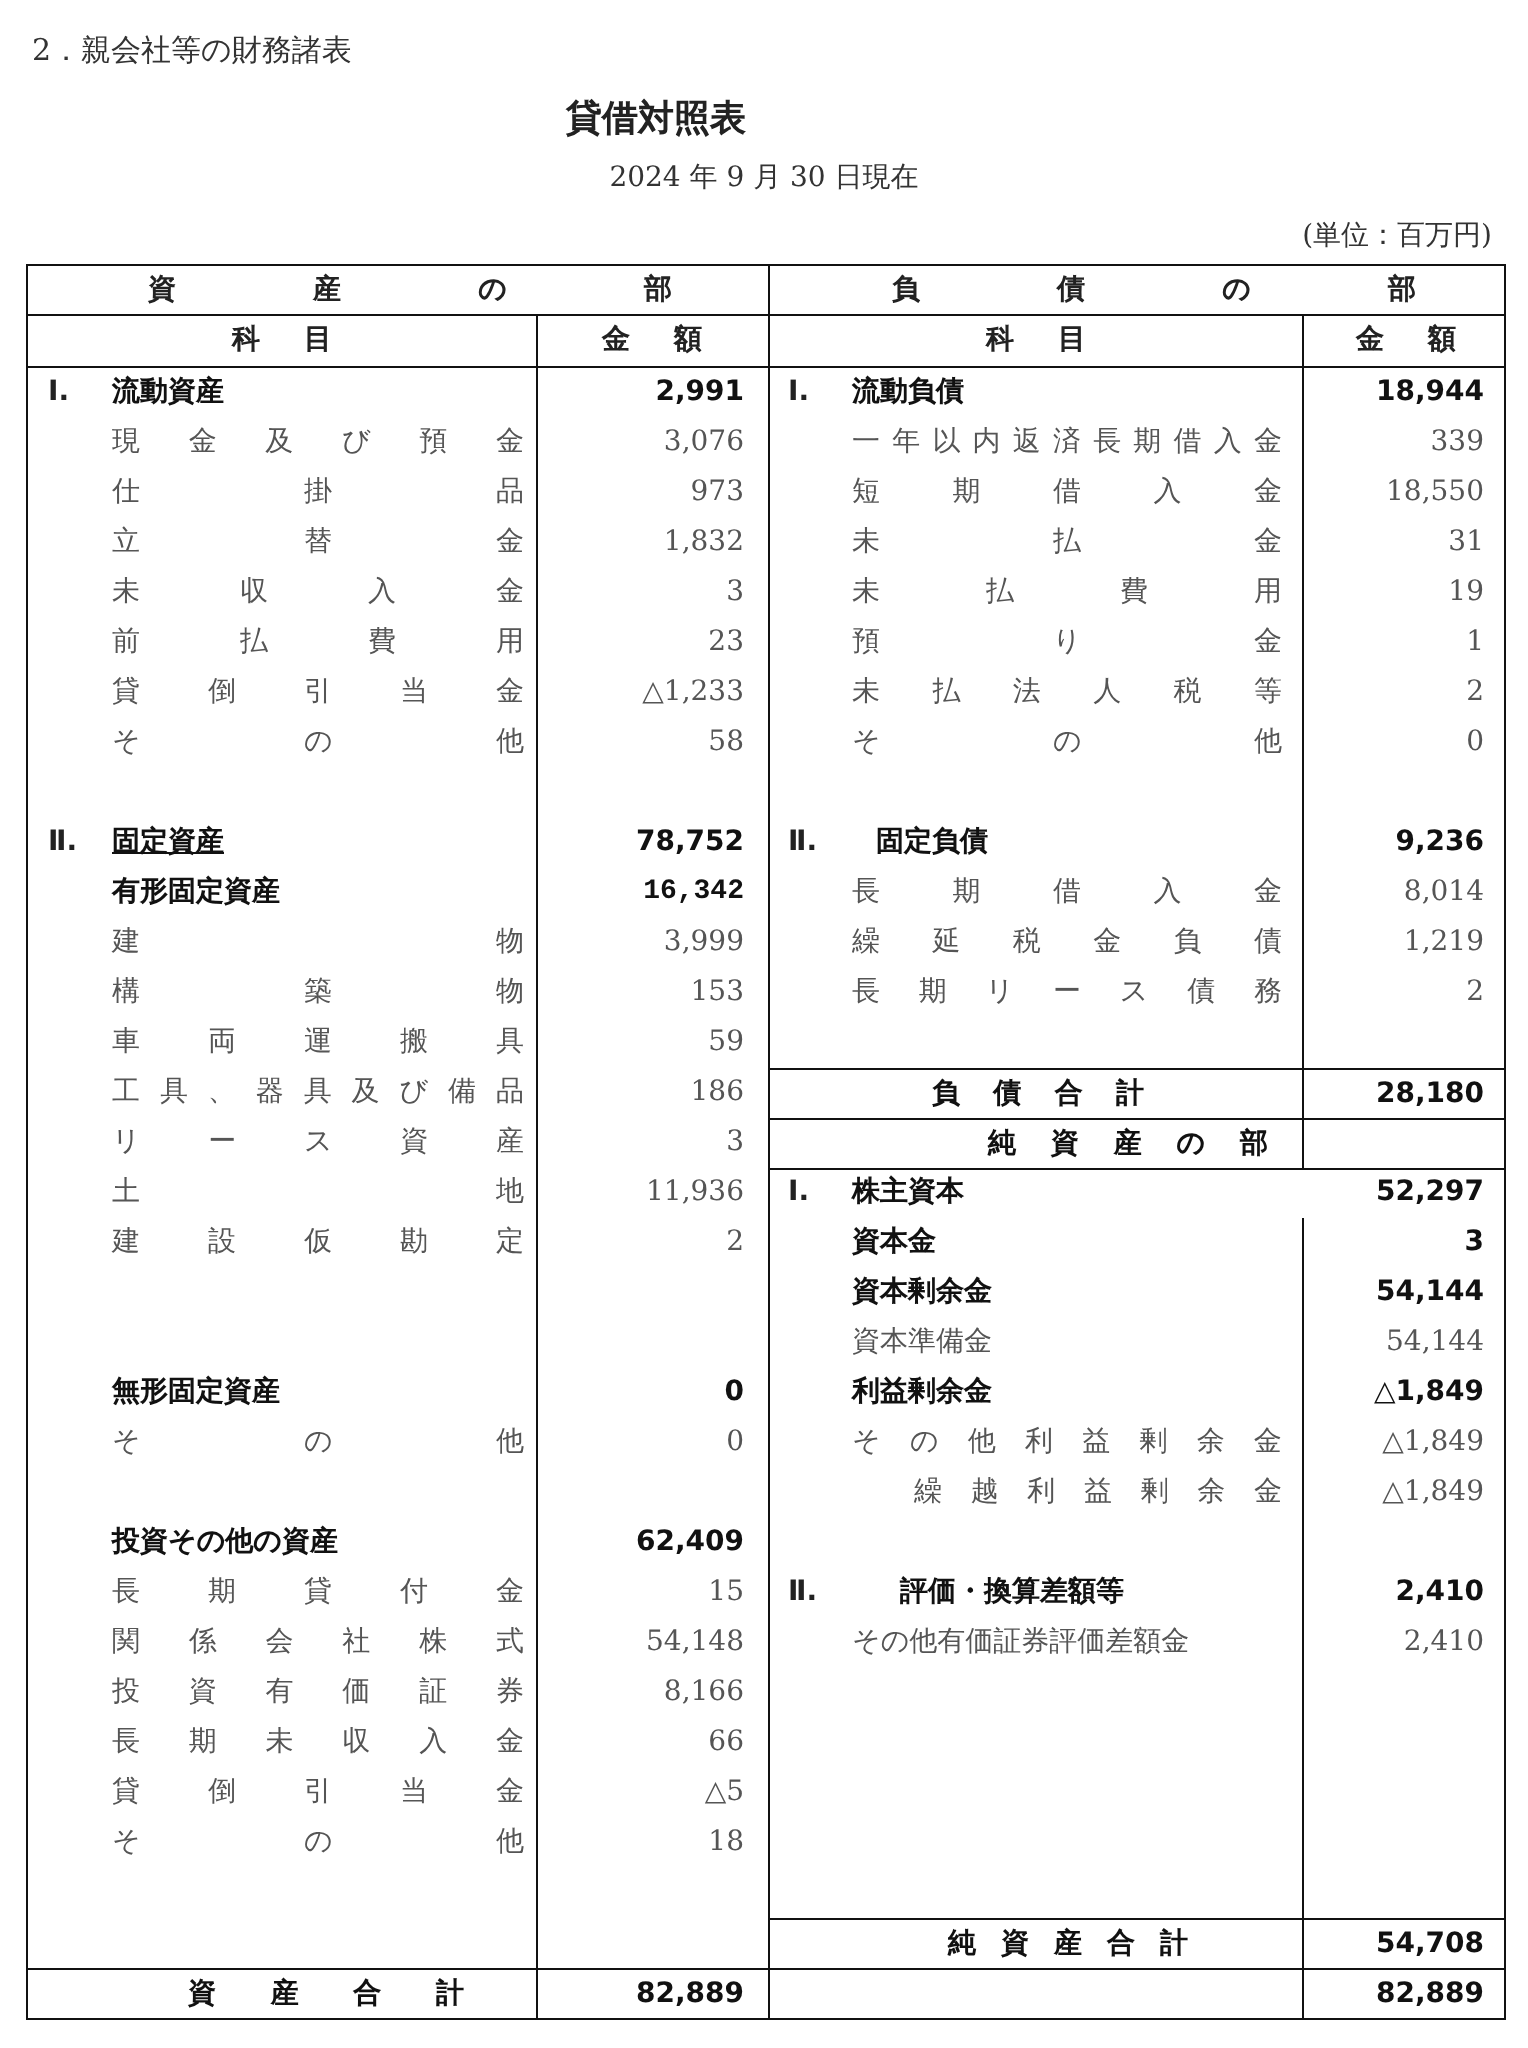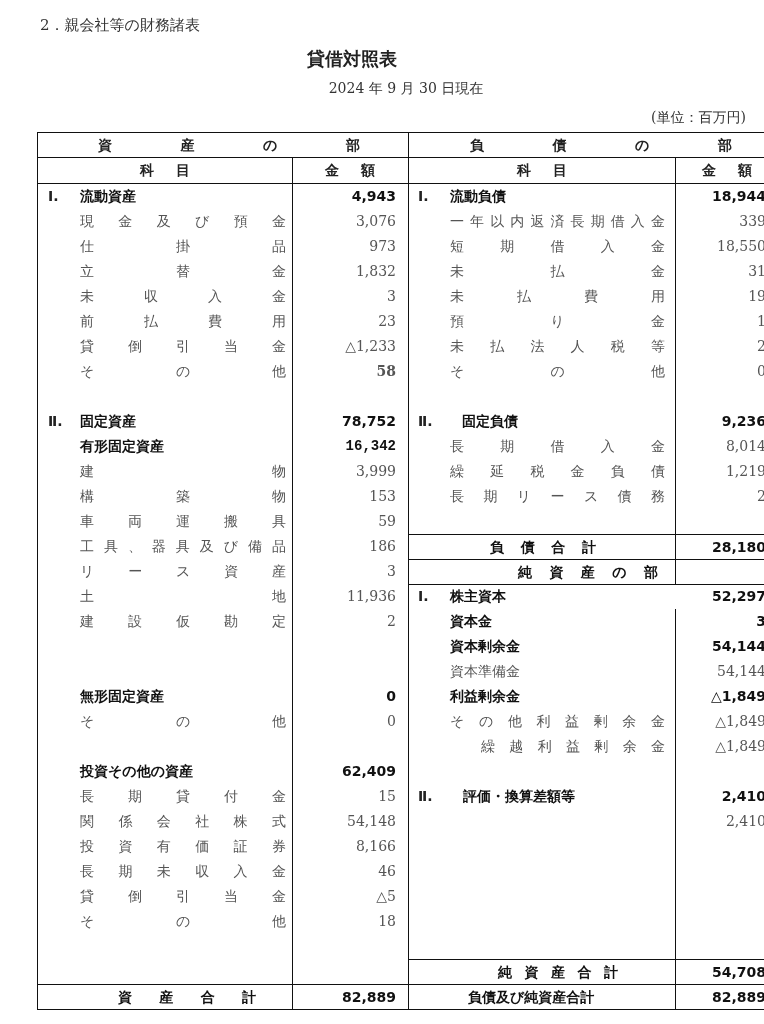"2．親会社等の財務諸表" .abs { margin-left: 24px -> none }
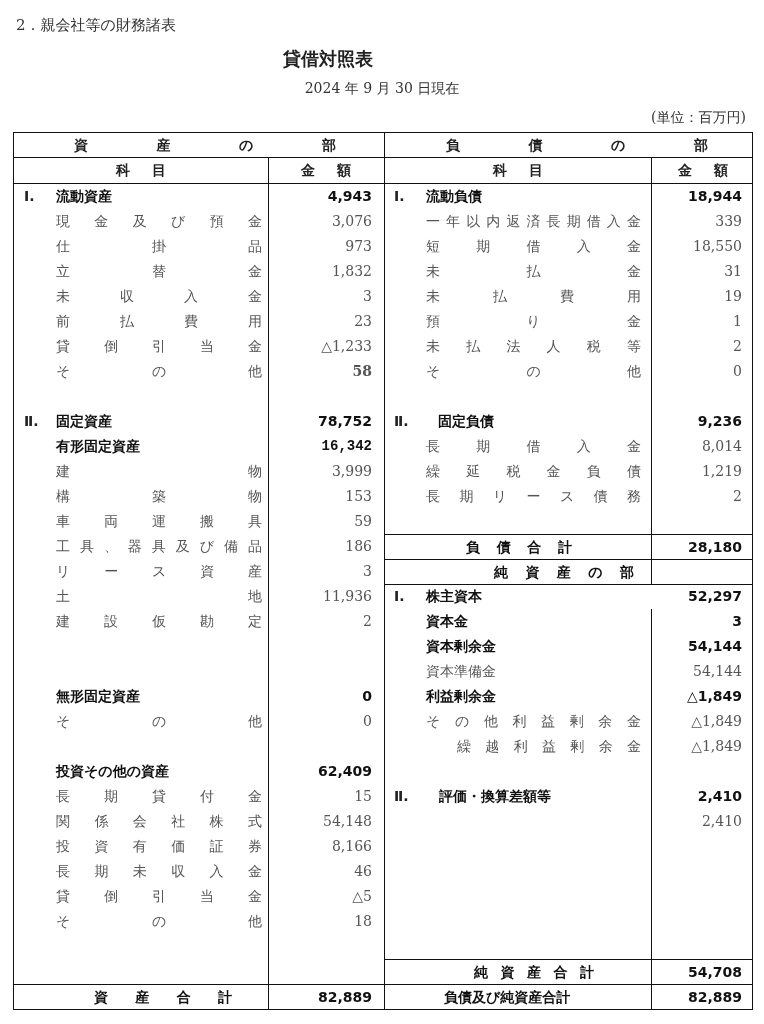"4,943" span.amt { text: 4,943 -> 2,991 }
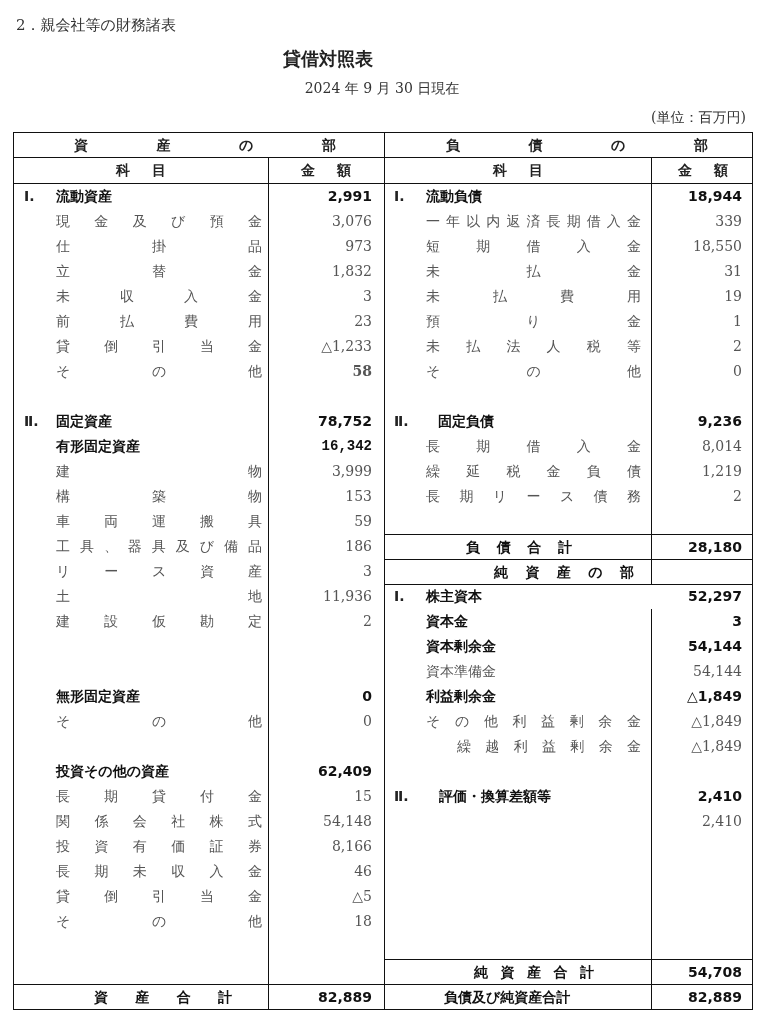"58" span.amt { font-weight: bold -> none }
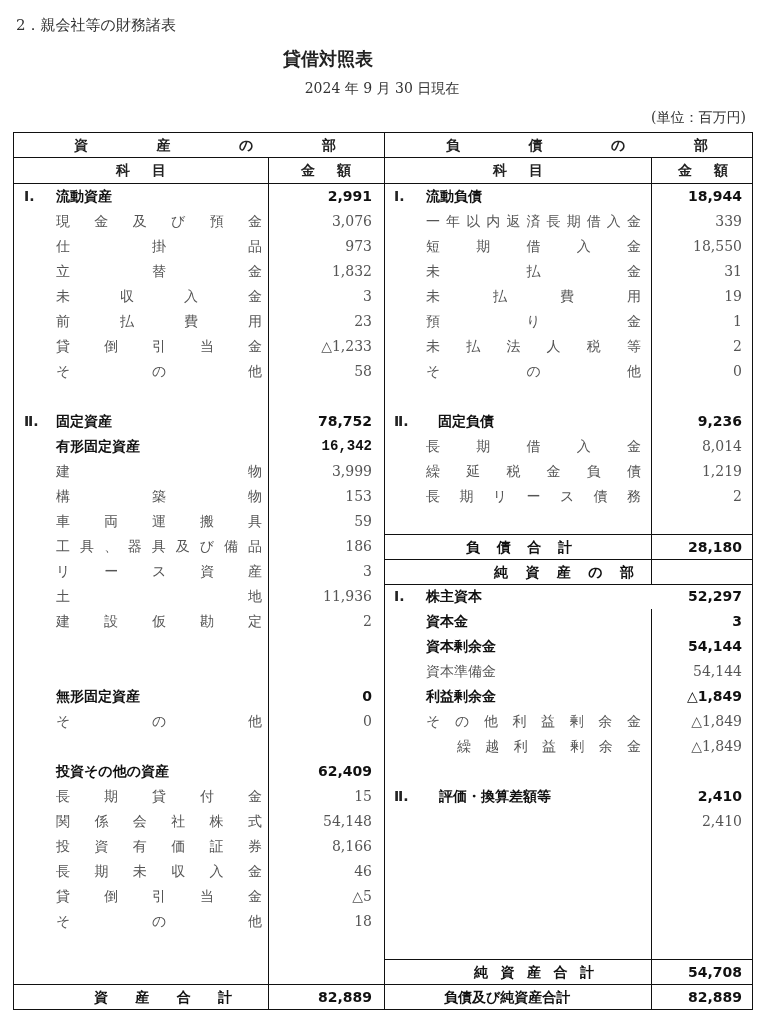"固定資産" span.name { text-decoration: none -> underline }
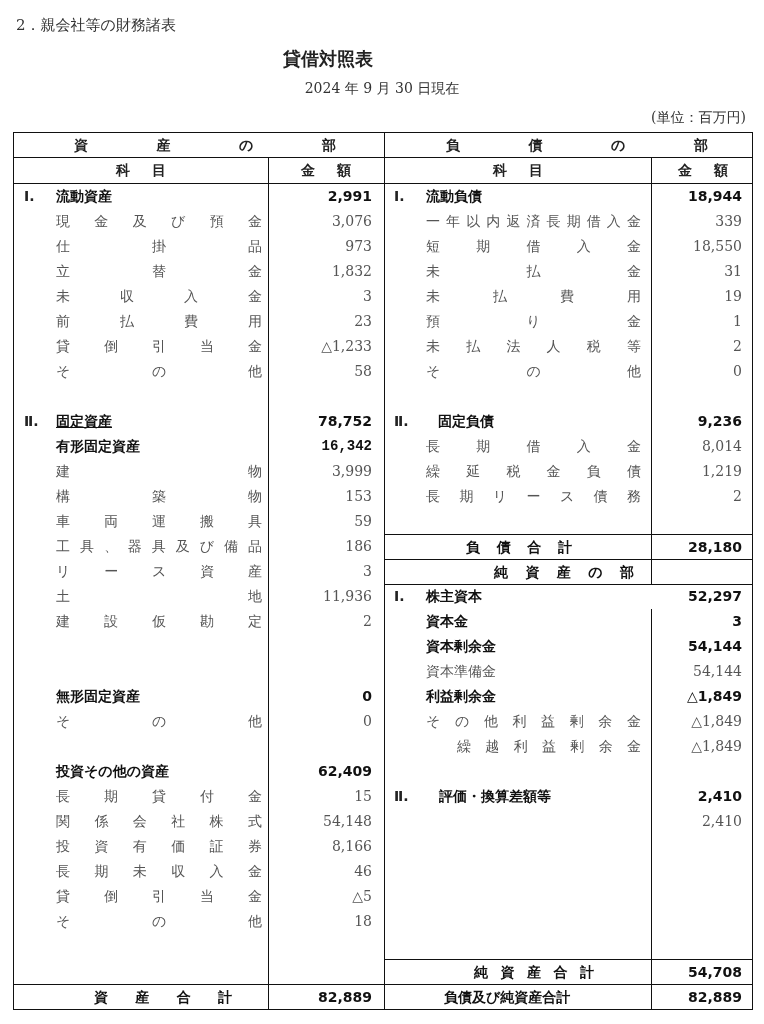"評価・換算差額等" span.name { left: 27px -> 38px }
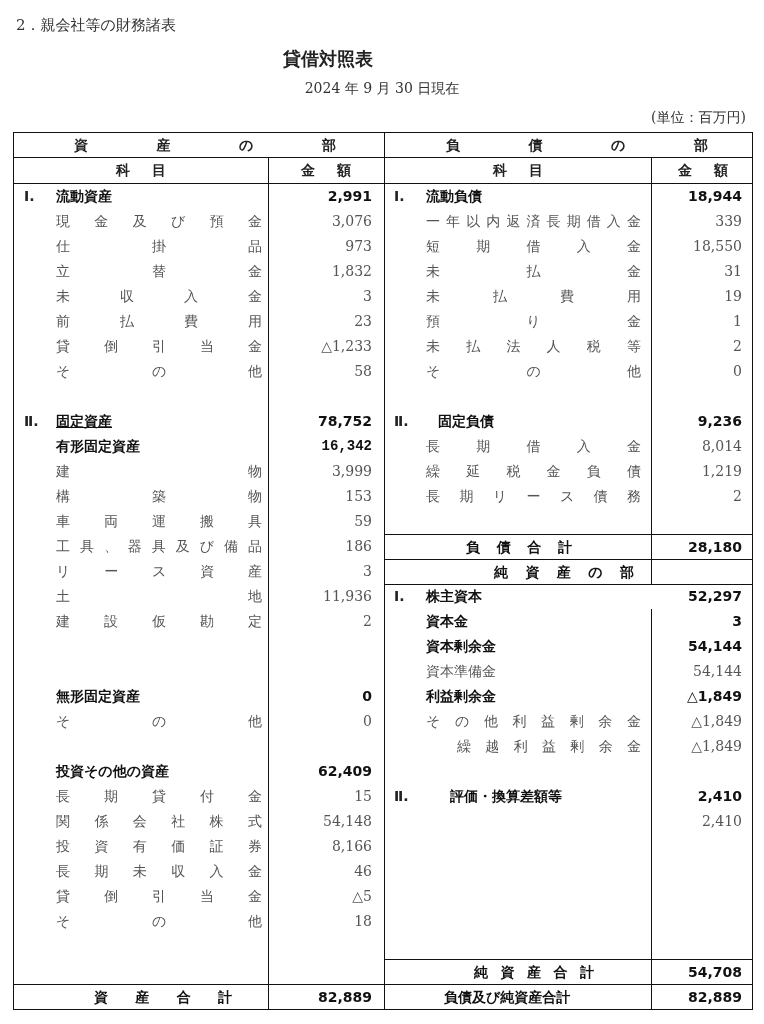"その他有価証券評価差額金" span.name { html: none -> <span>その他有価証券評価差額金</span> }
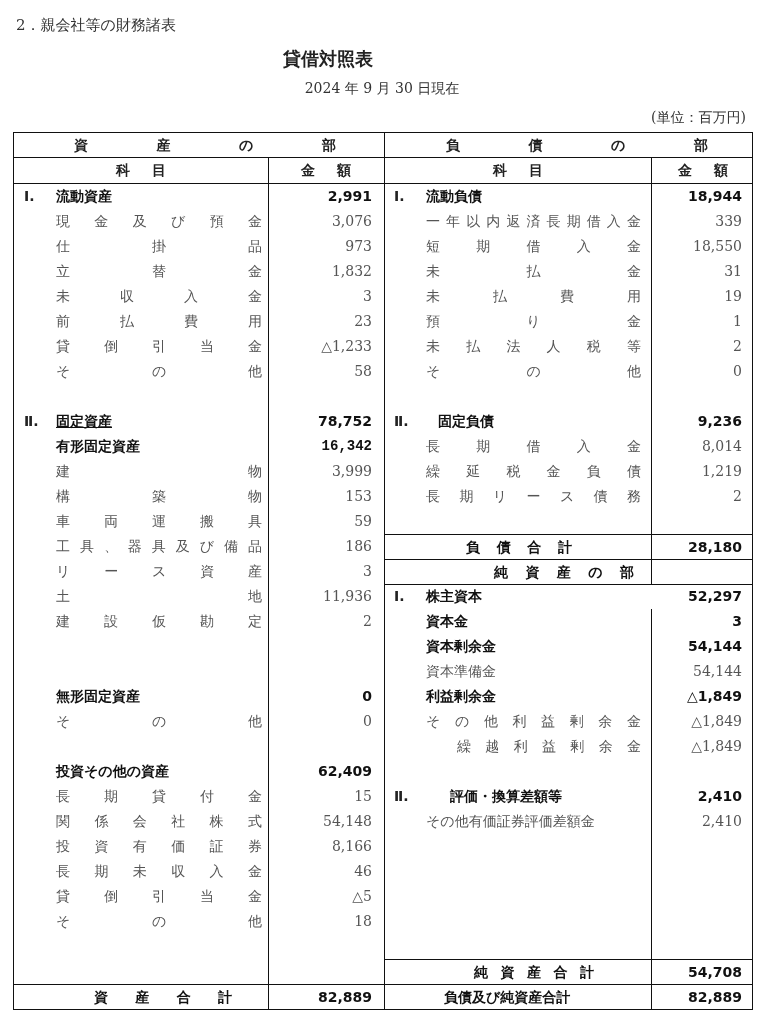"46" span.amt { text: 46 -> 66 }
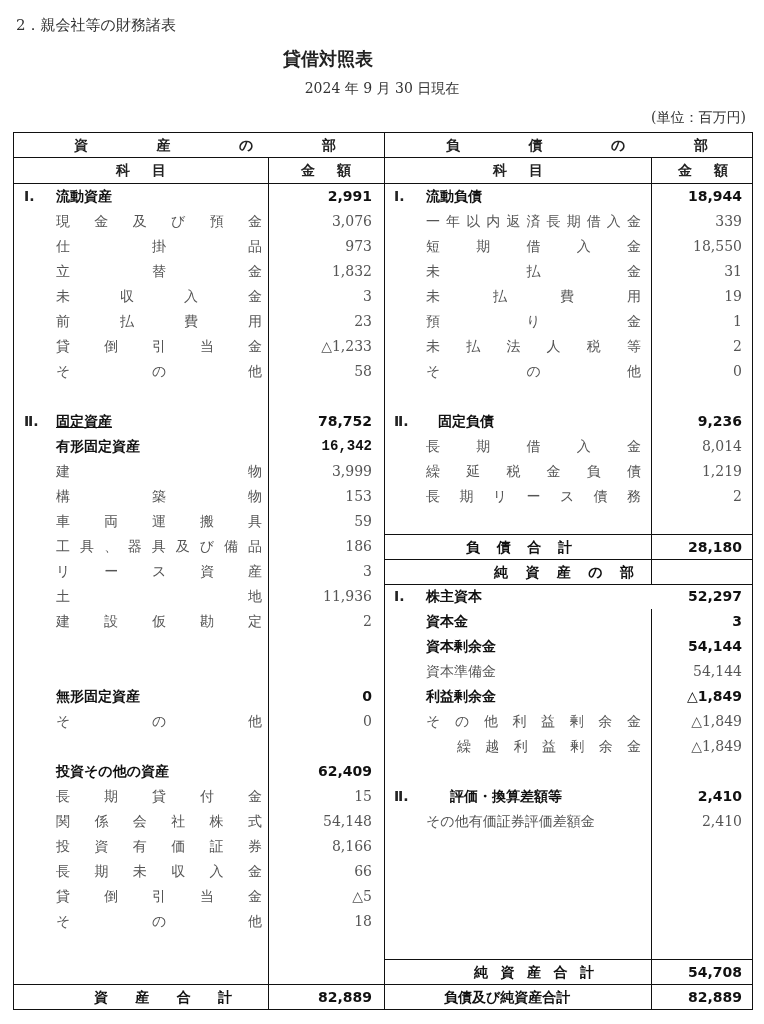"負債及び純資産合計" span.name { html: <span>負債及び純資産合計</span> -> none }
